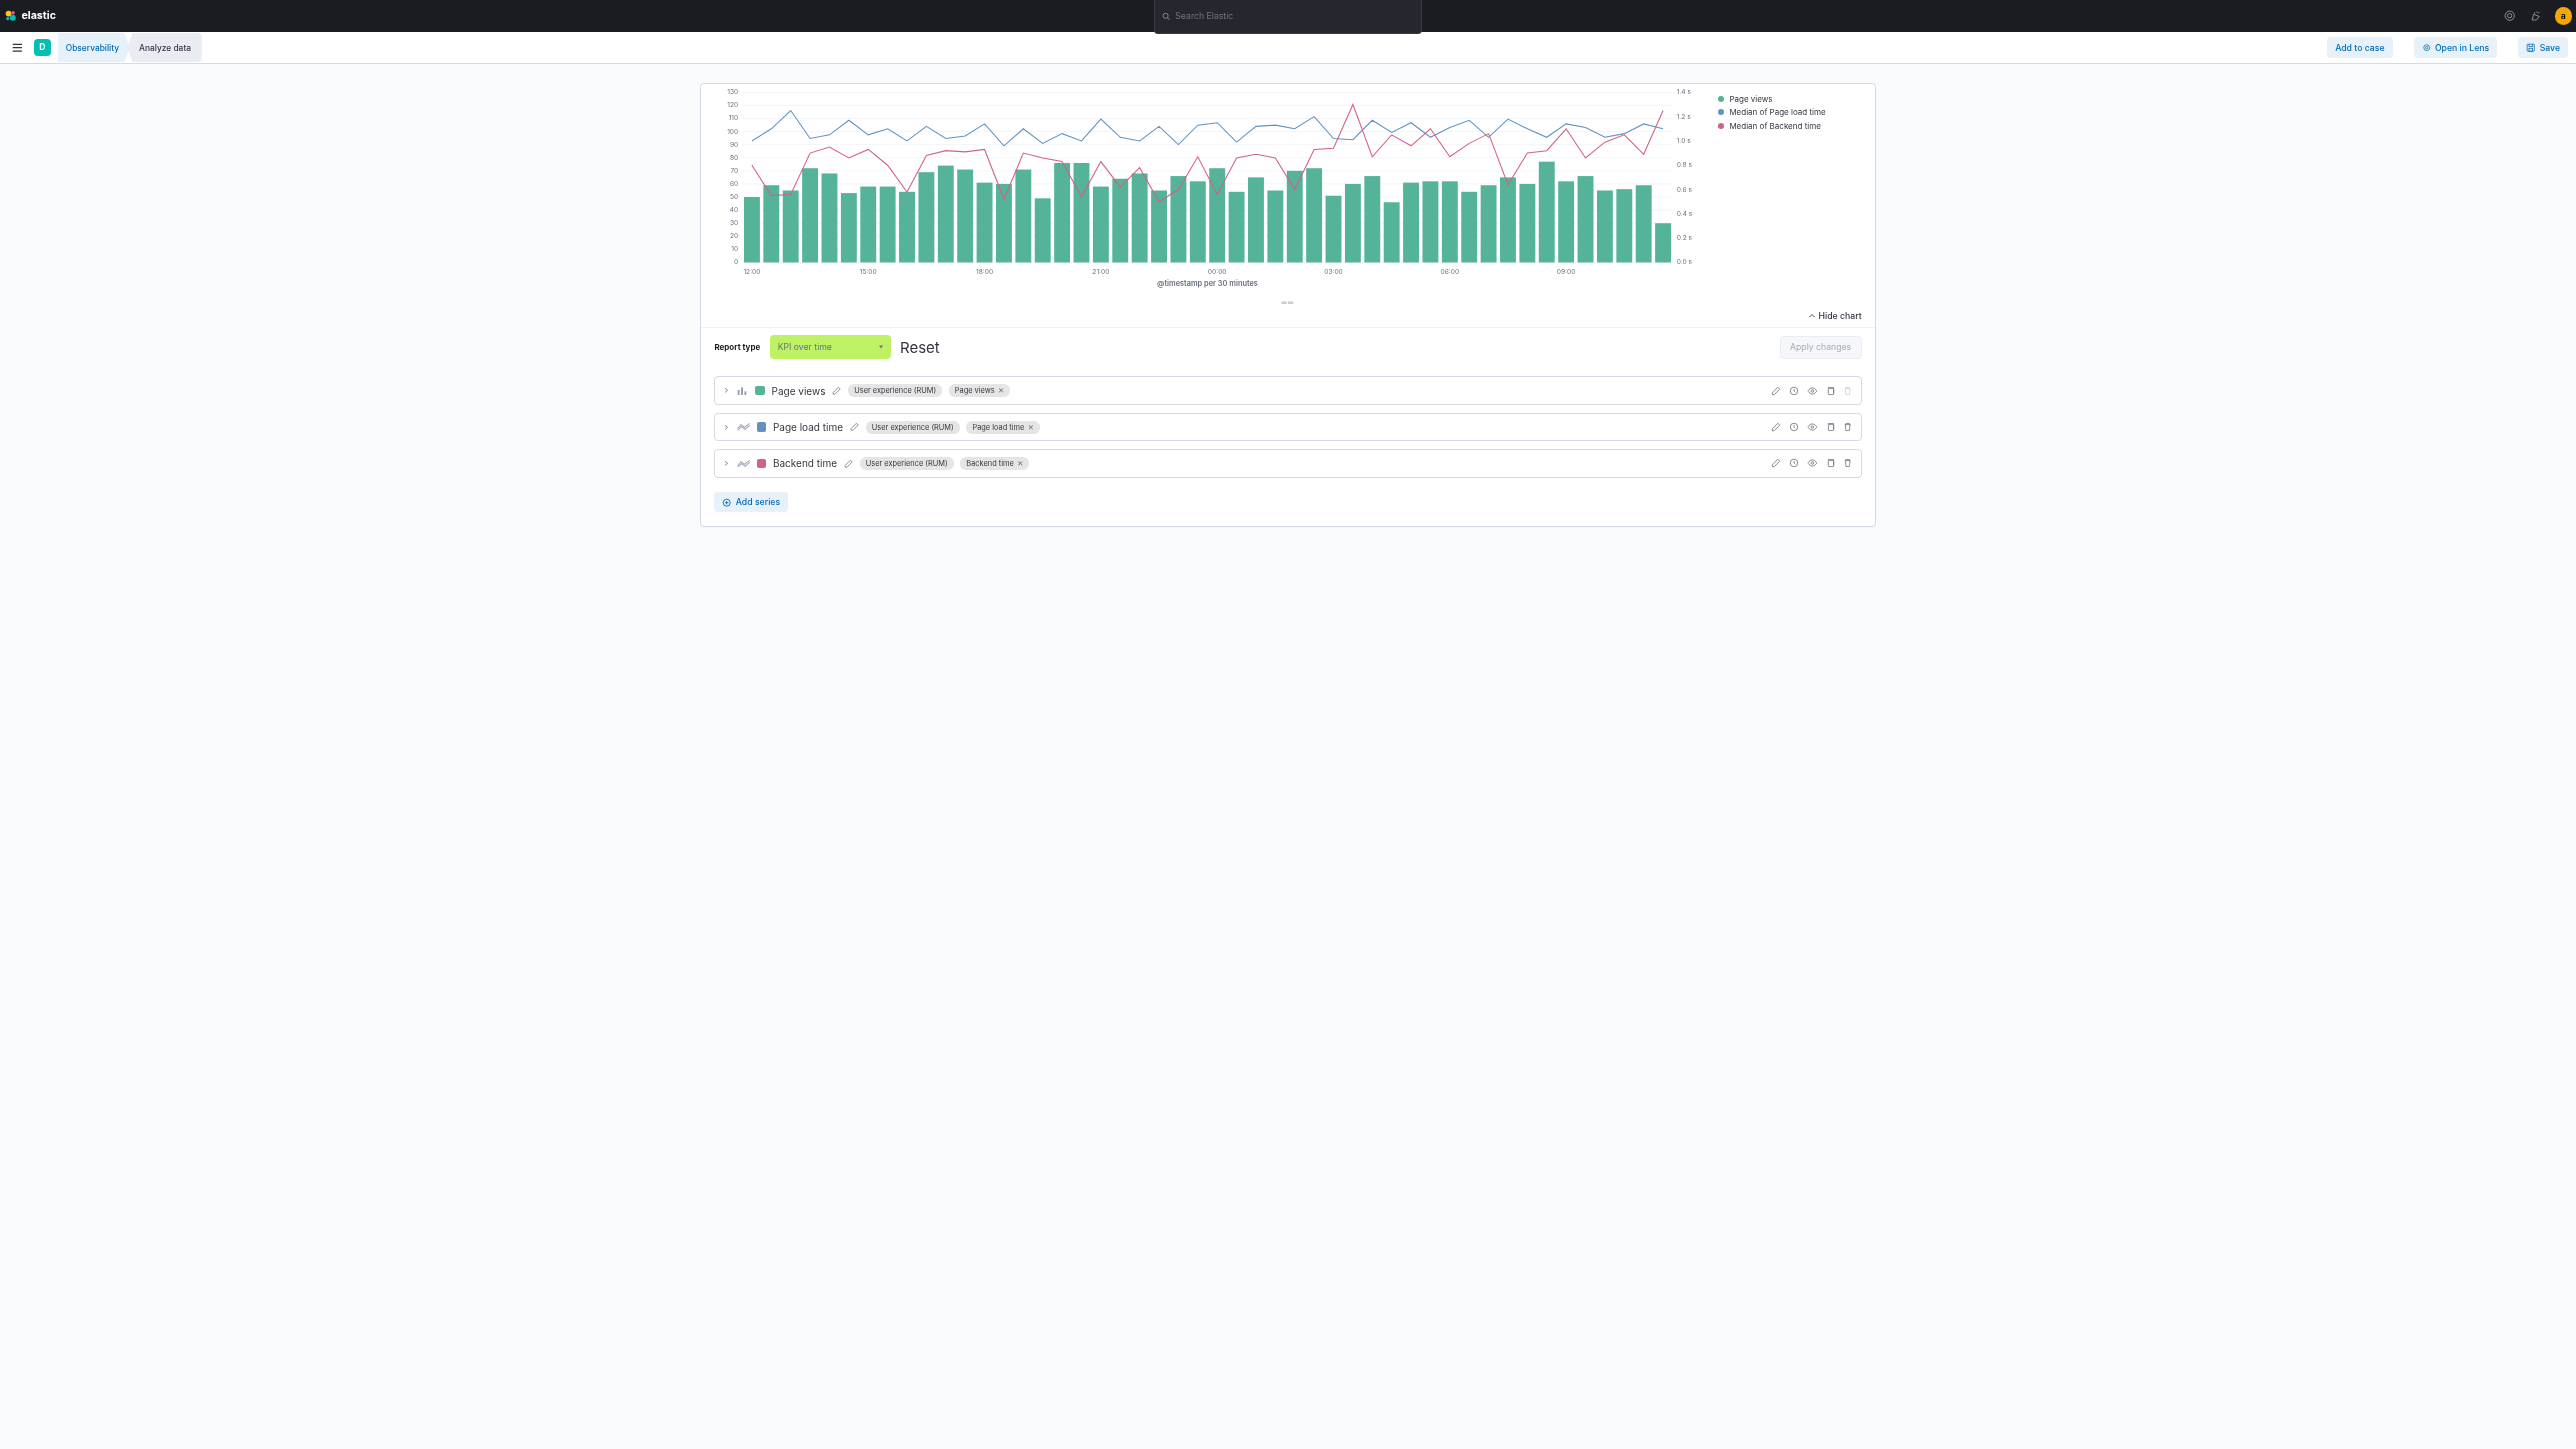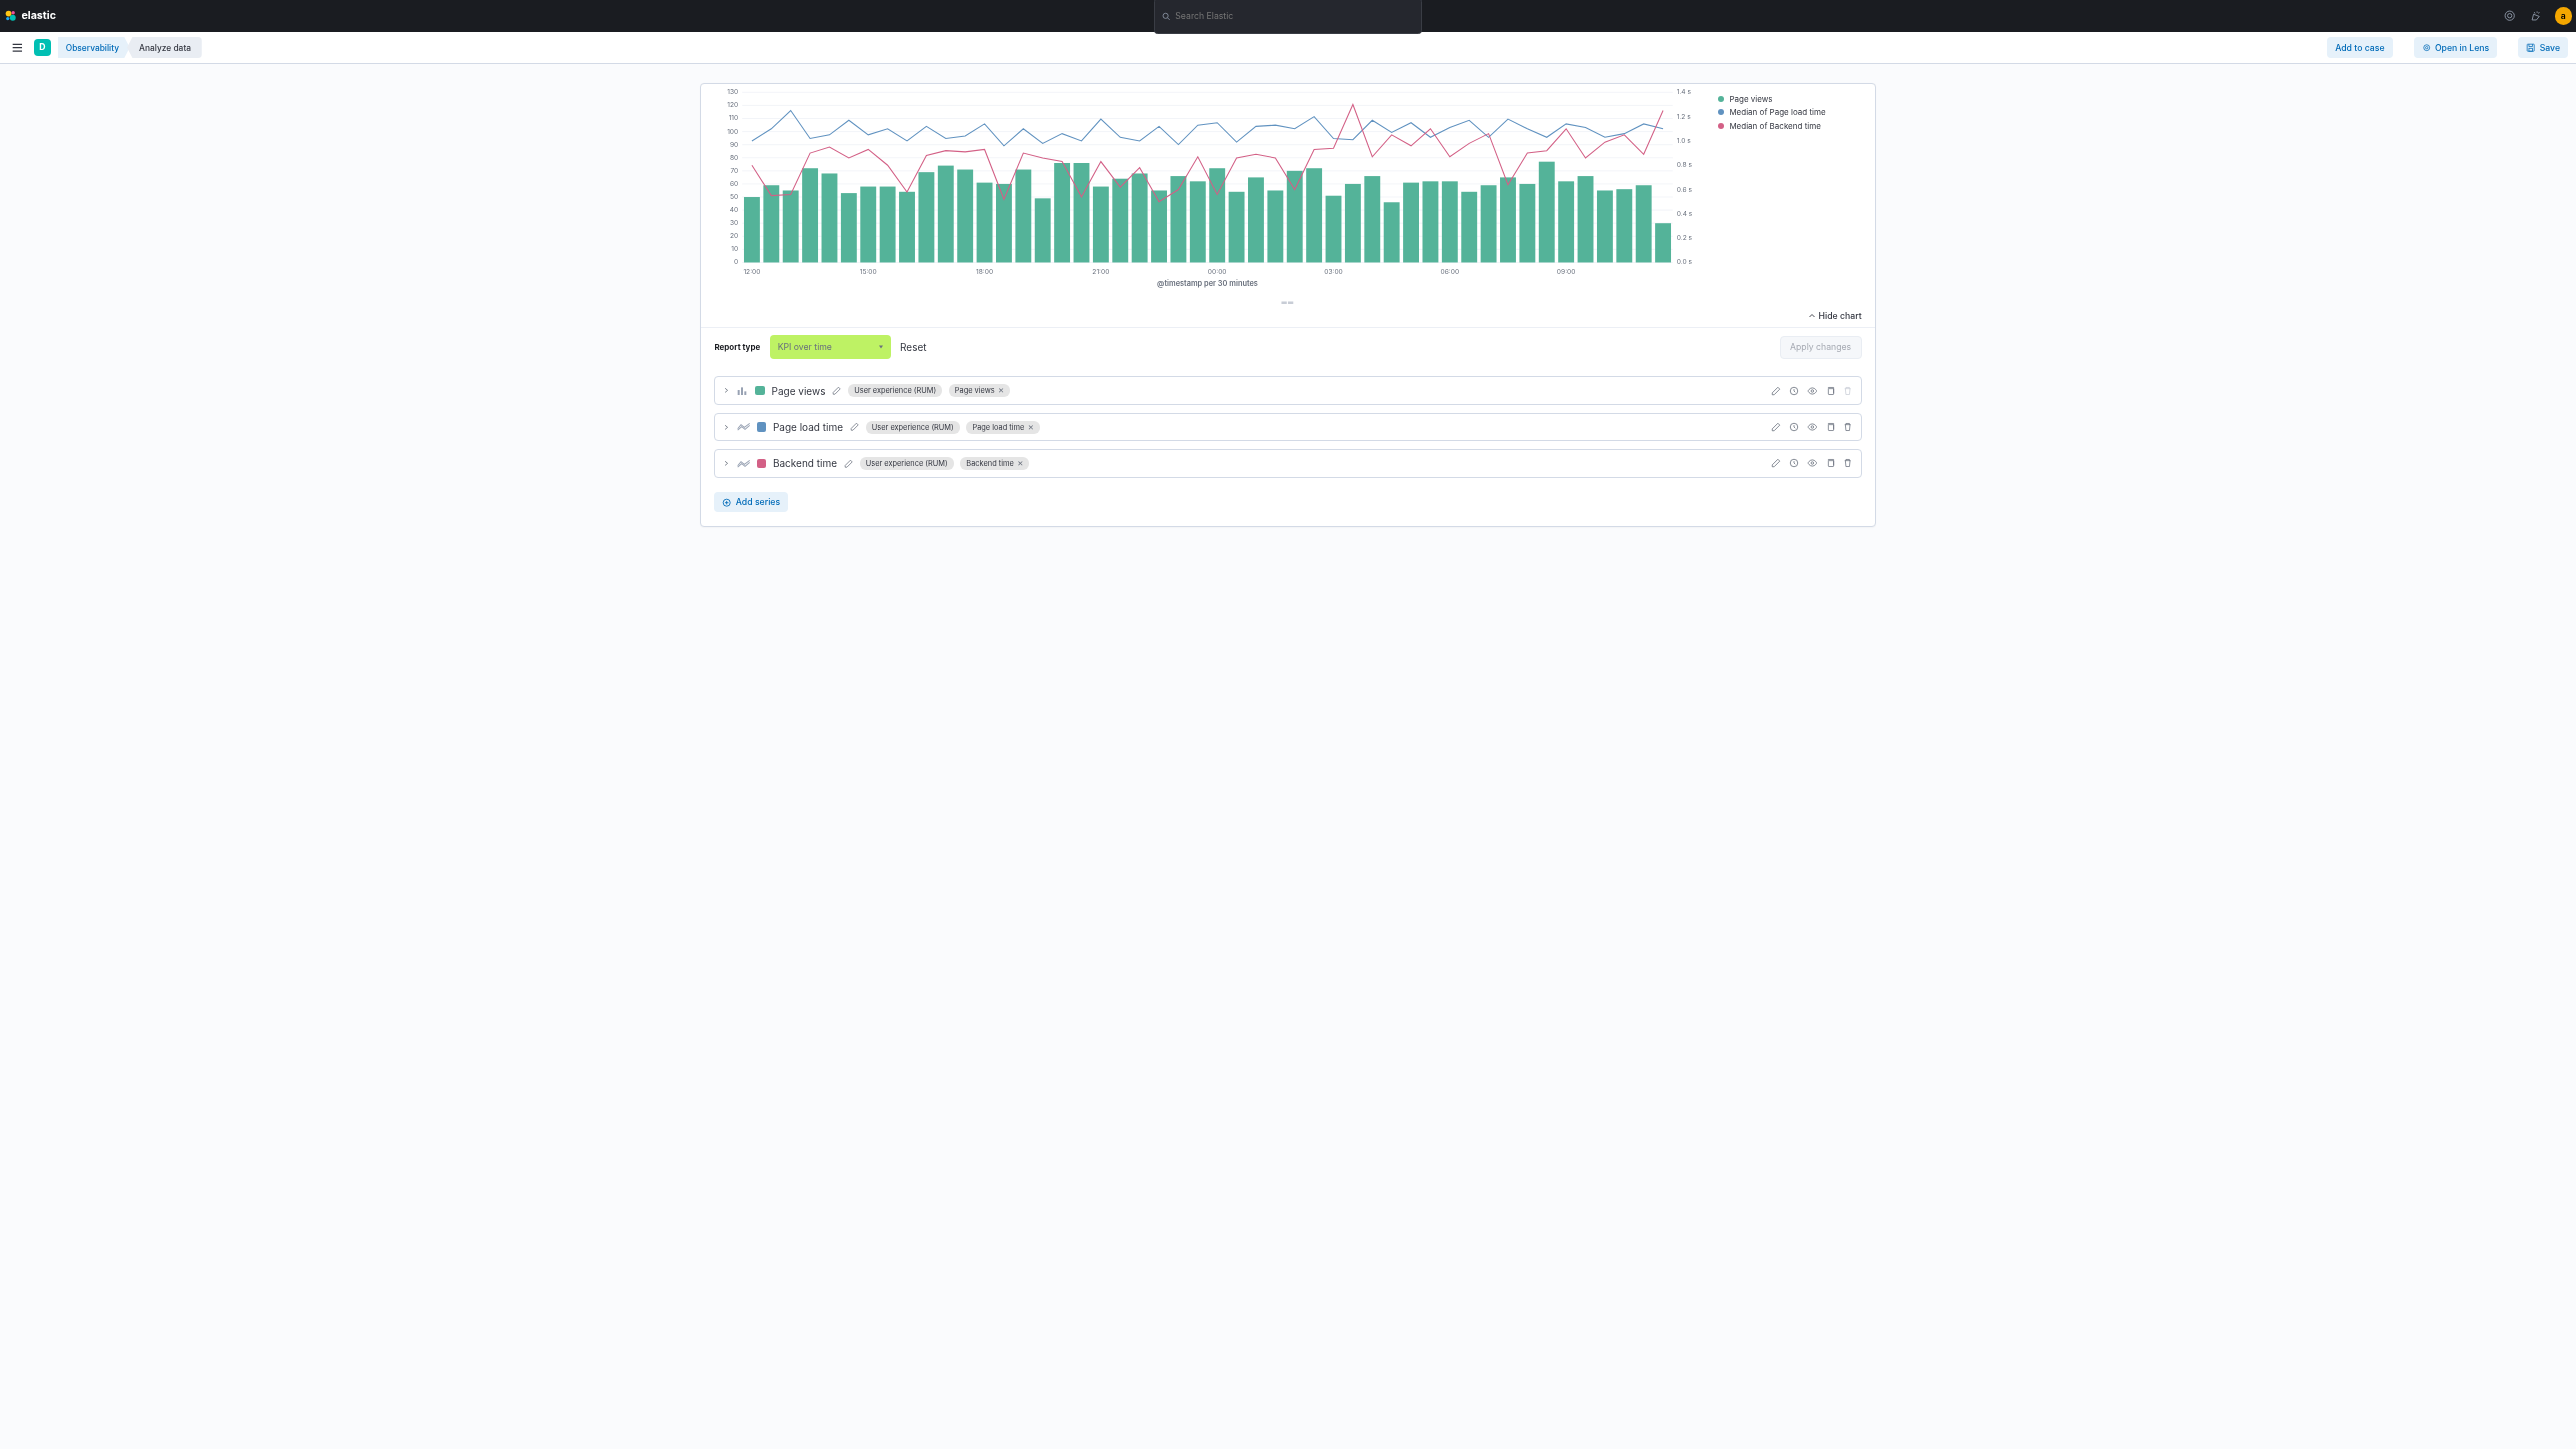"Observability" .breadcrumb { height: 21px -> 29px }
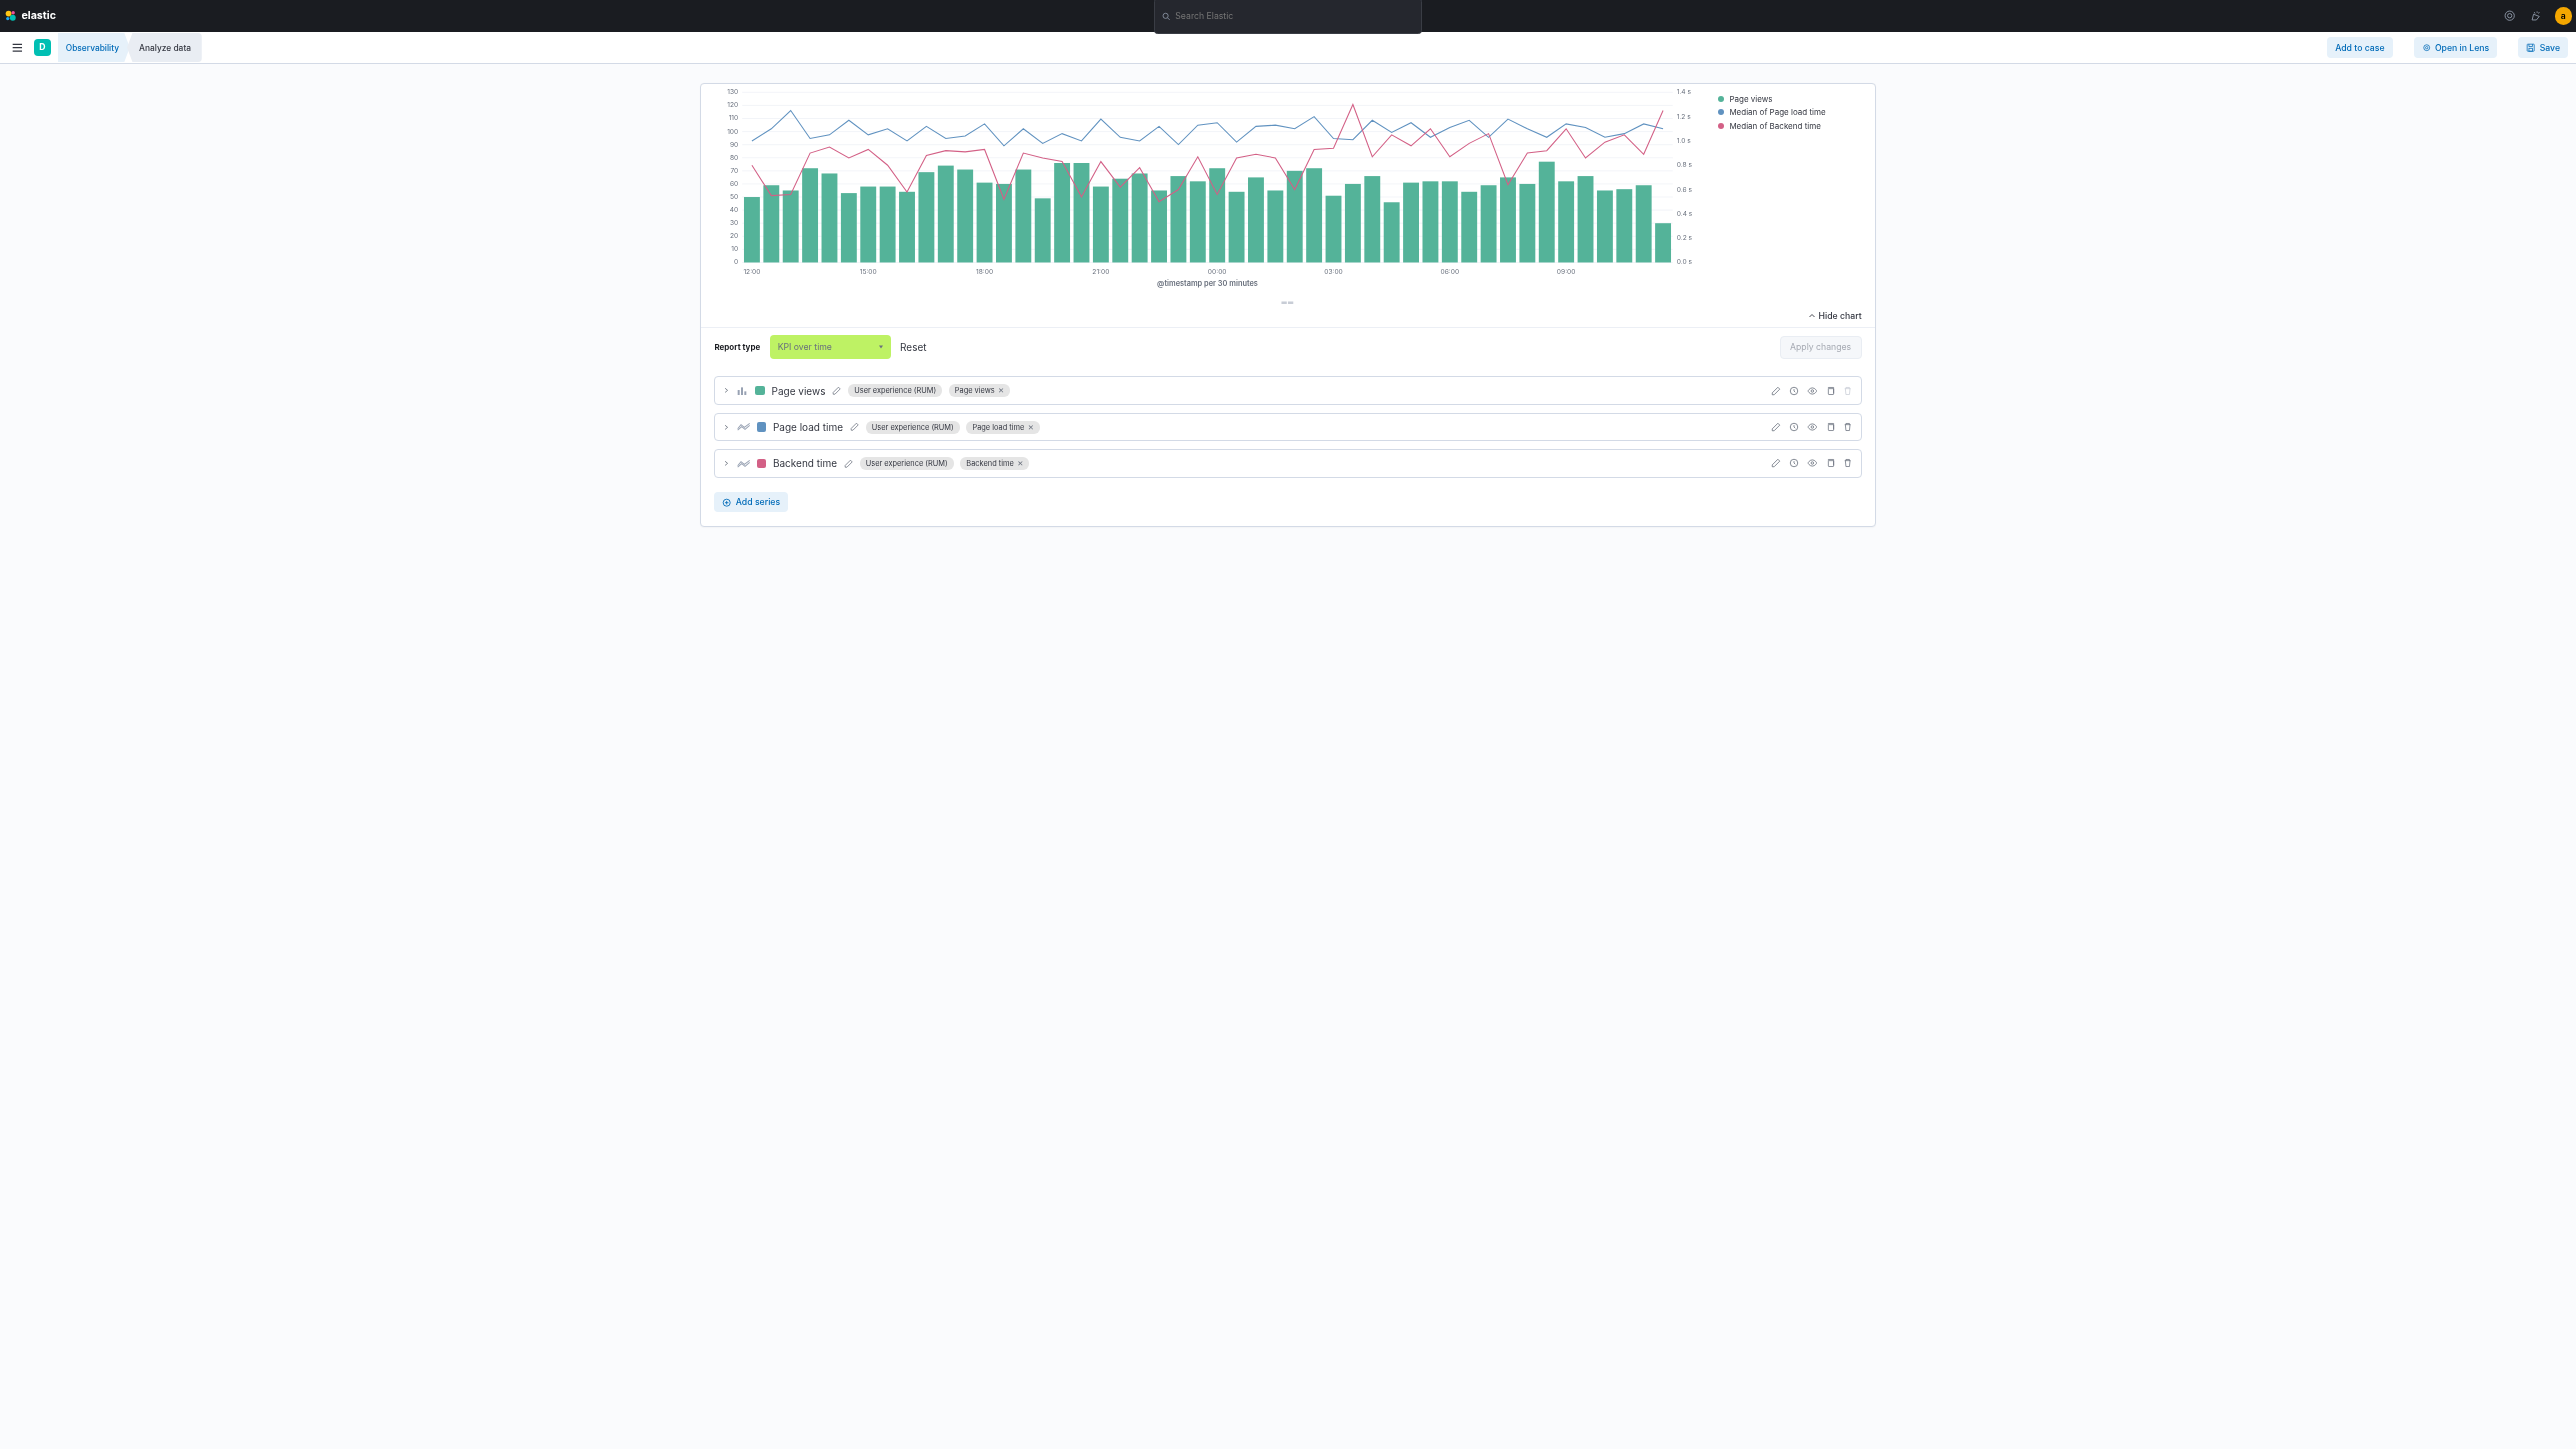"Reset" .reset { font-size: 10px -> 15px }
